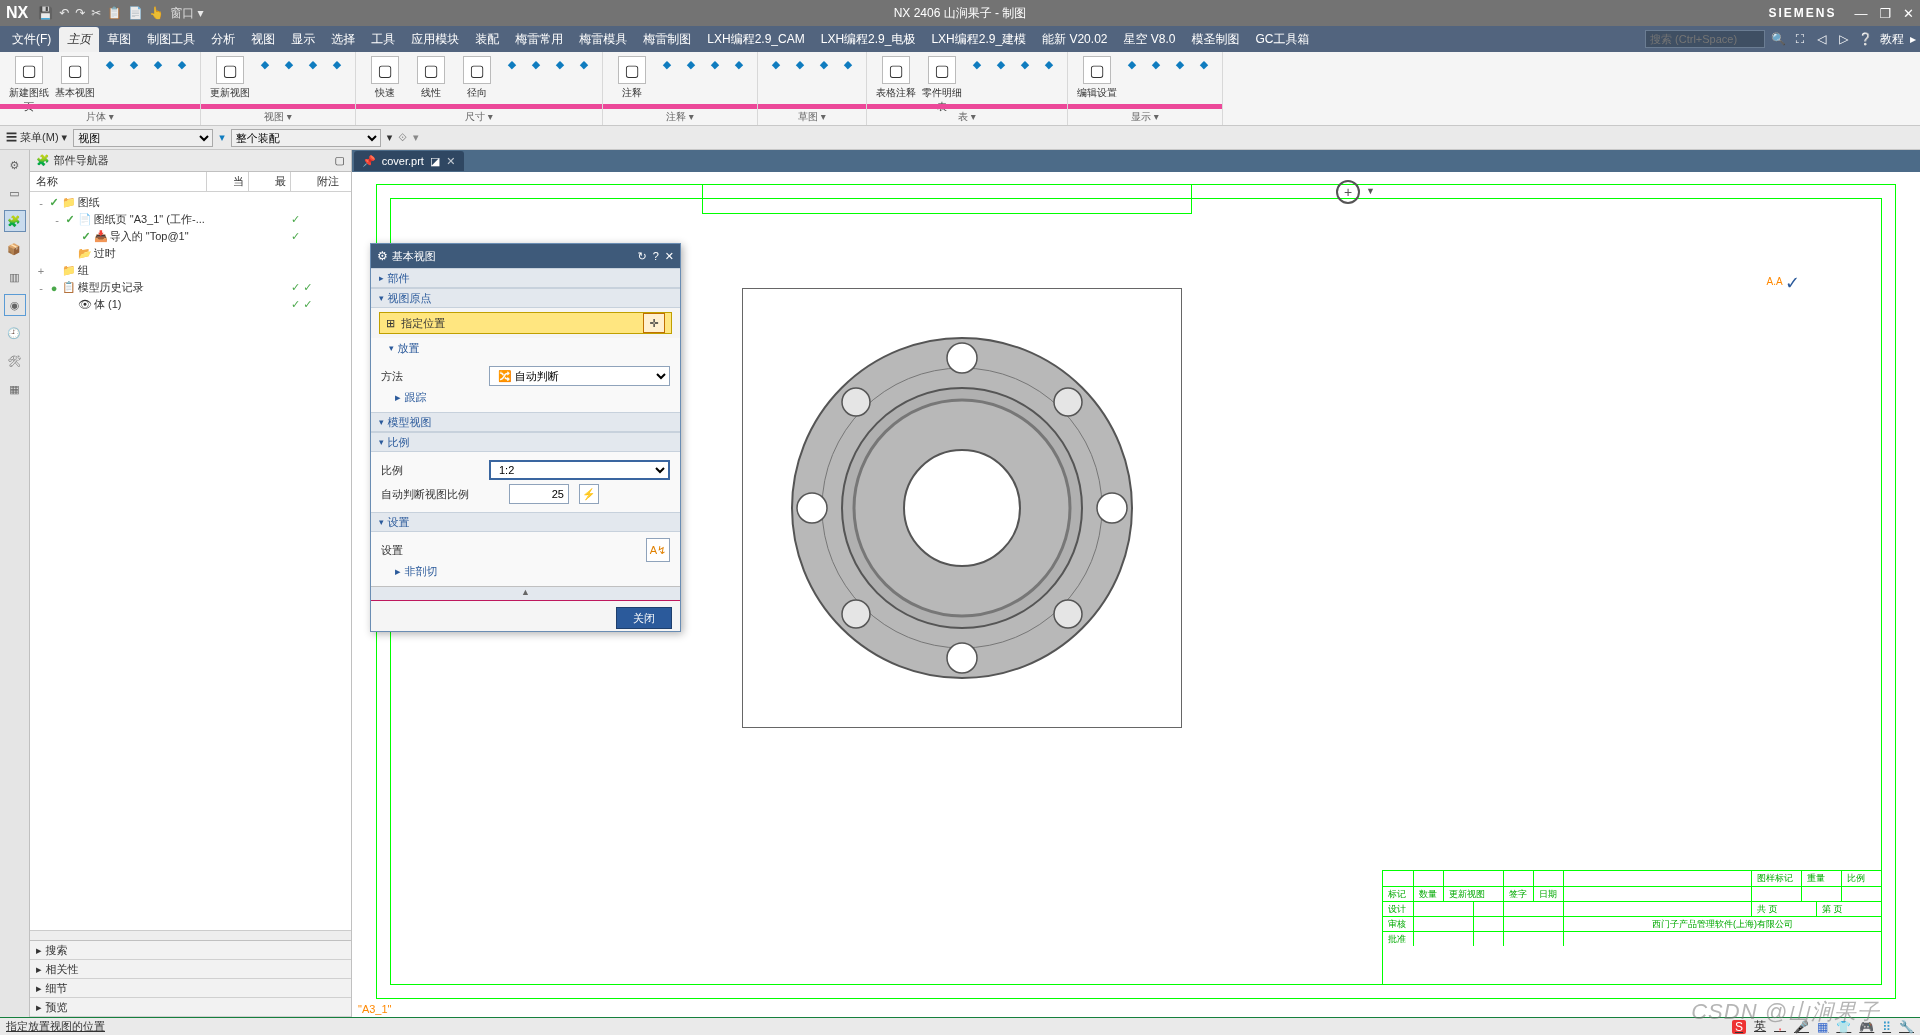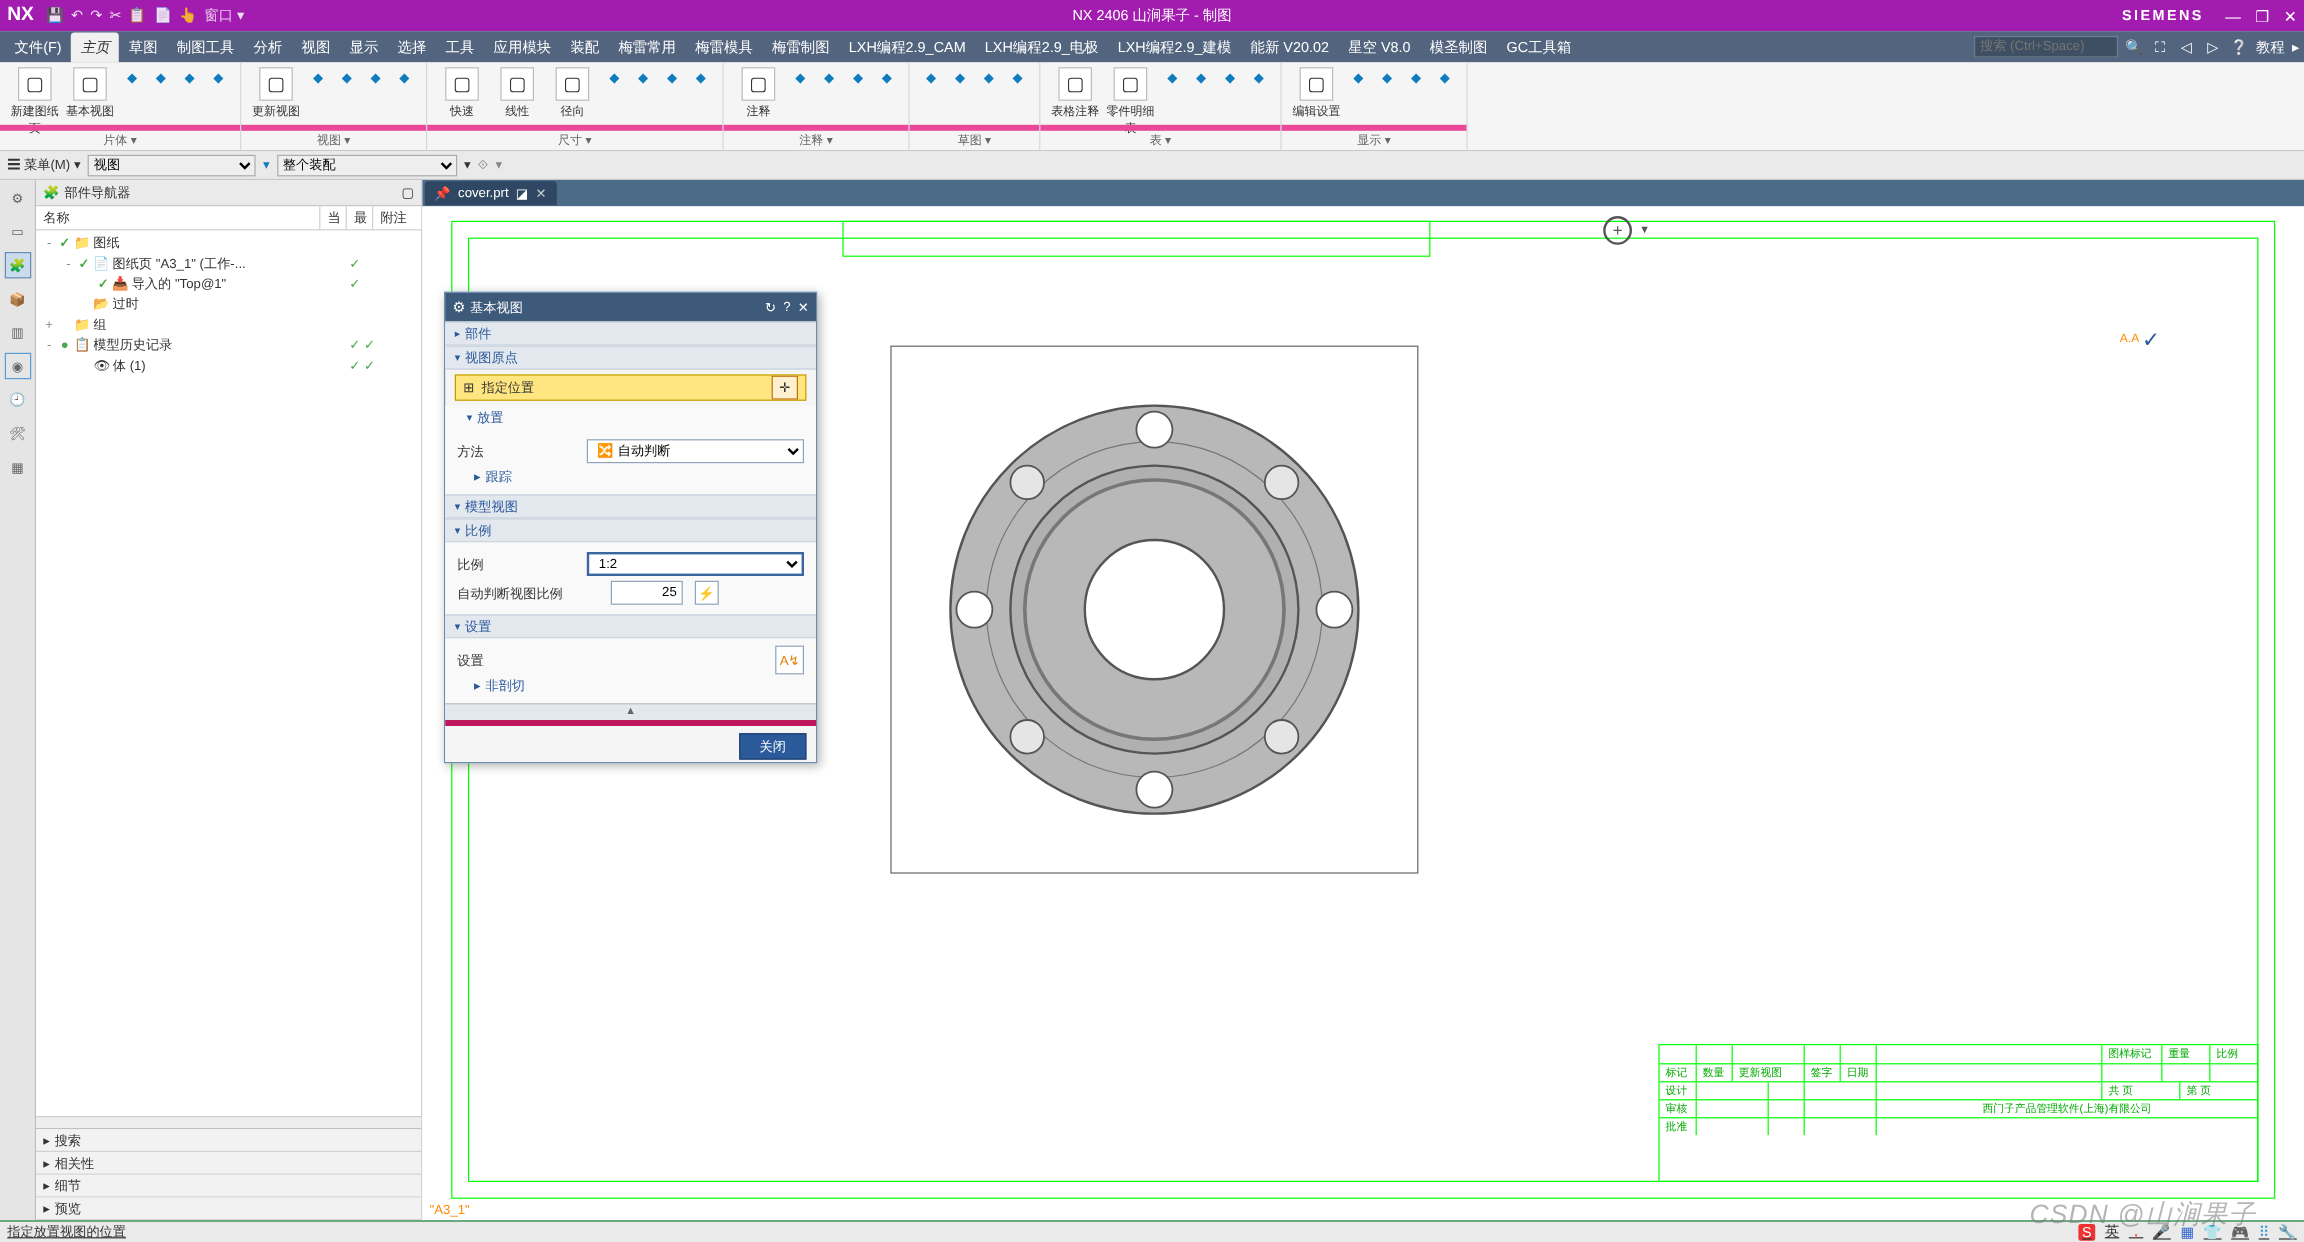"NX" .titlebar { background: #a21caf -> #737373 }
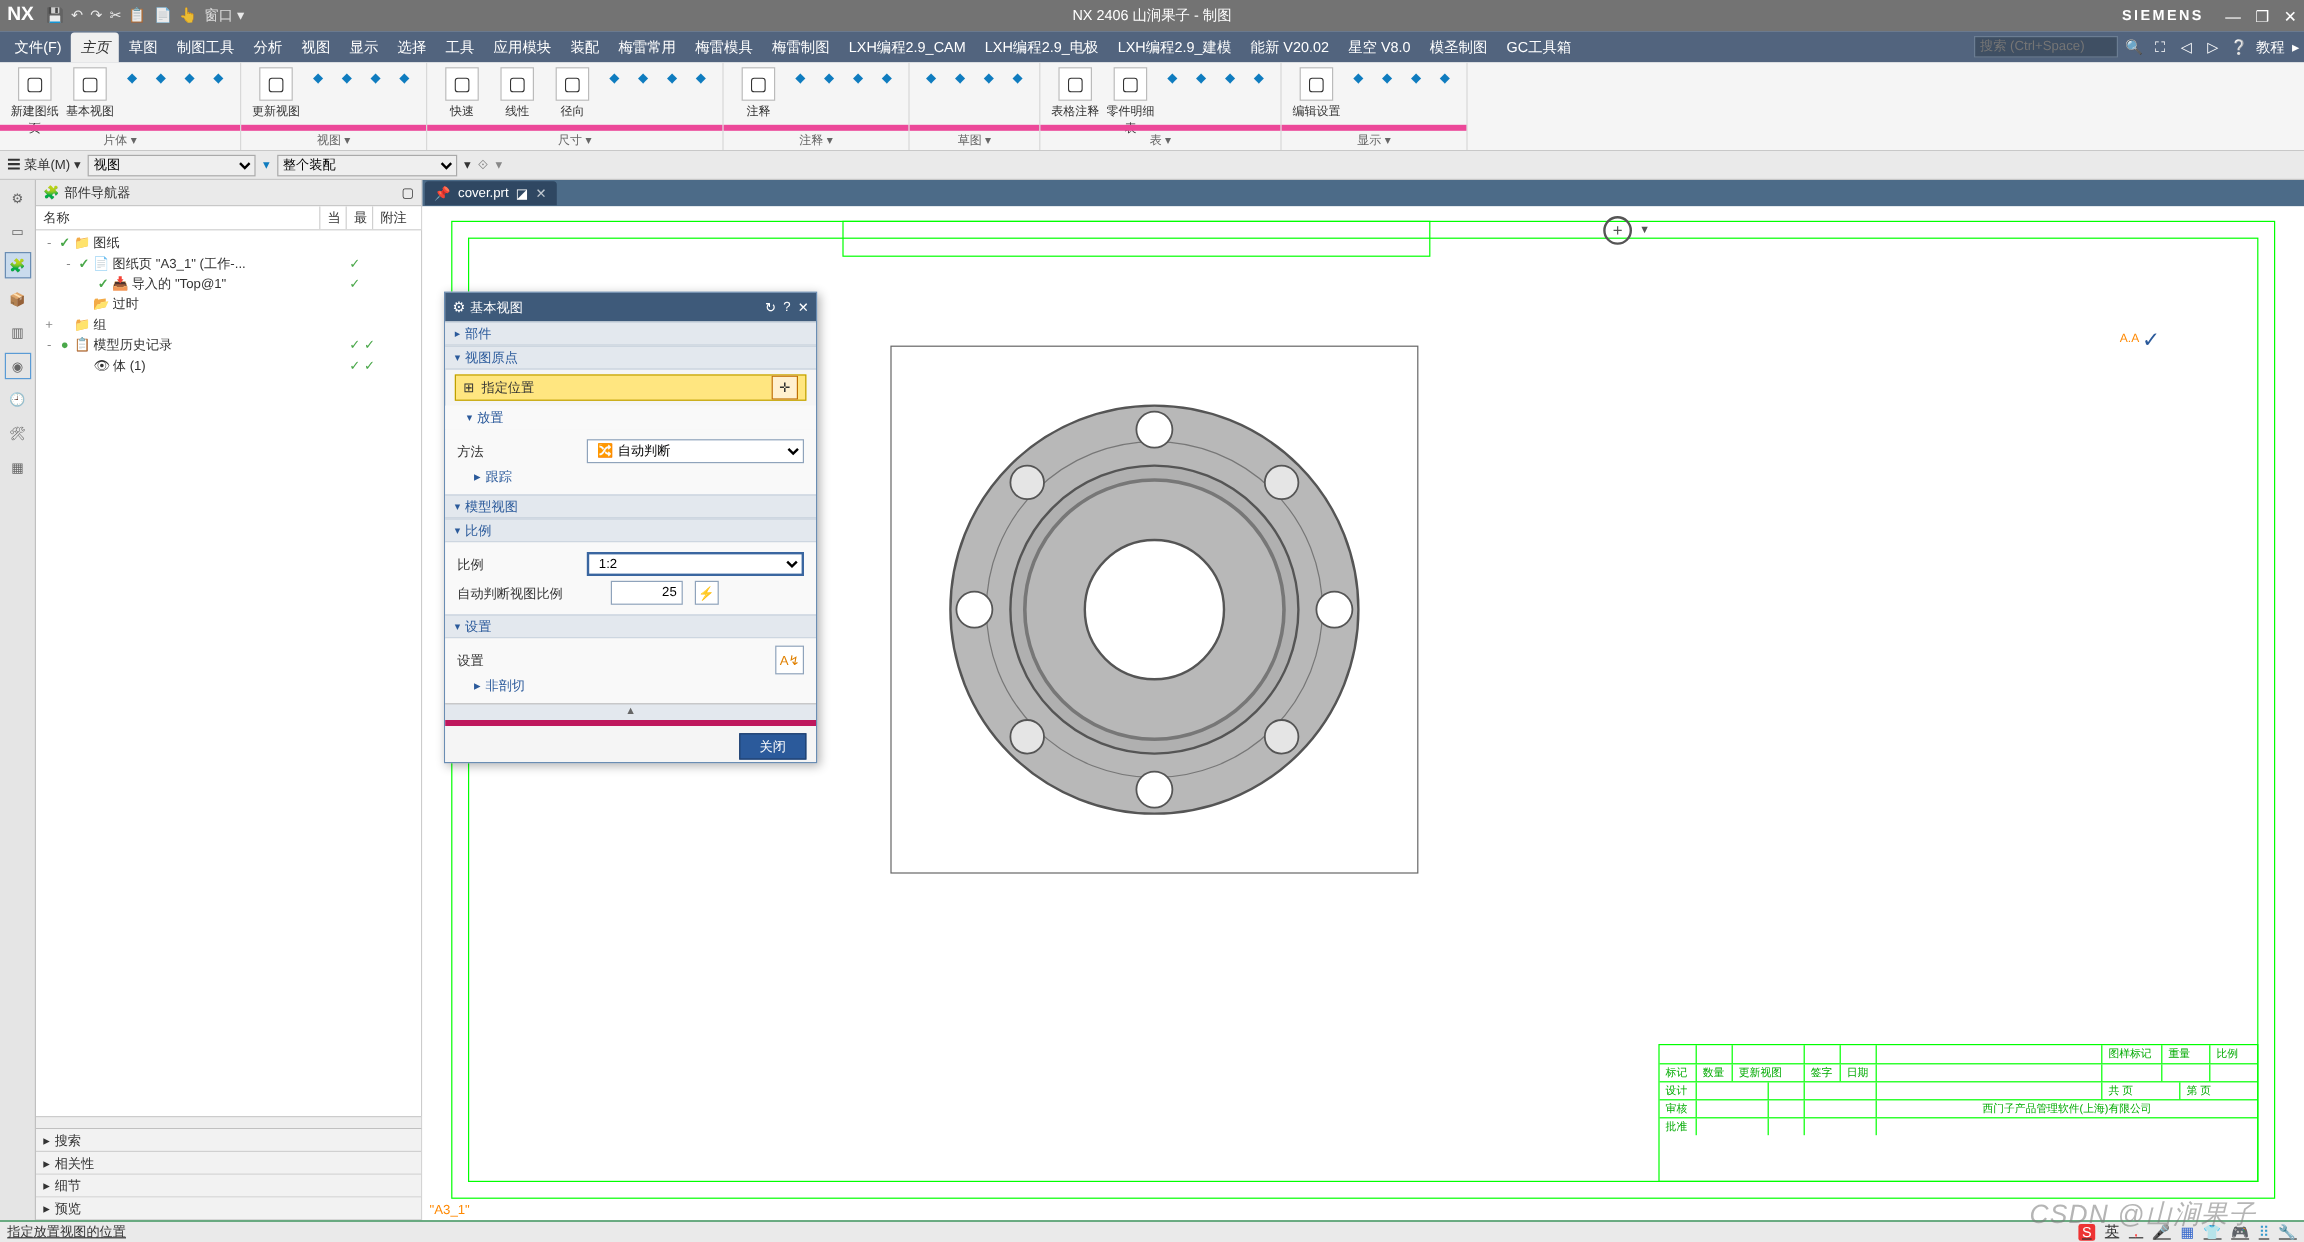"名称" .nav-hdr { gap: none -> 20px }
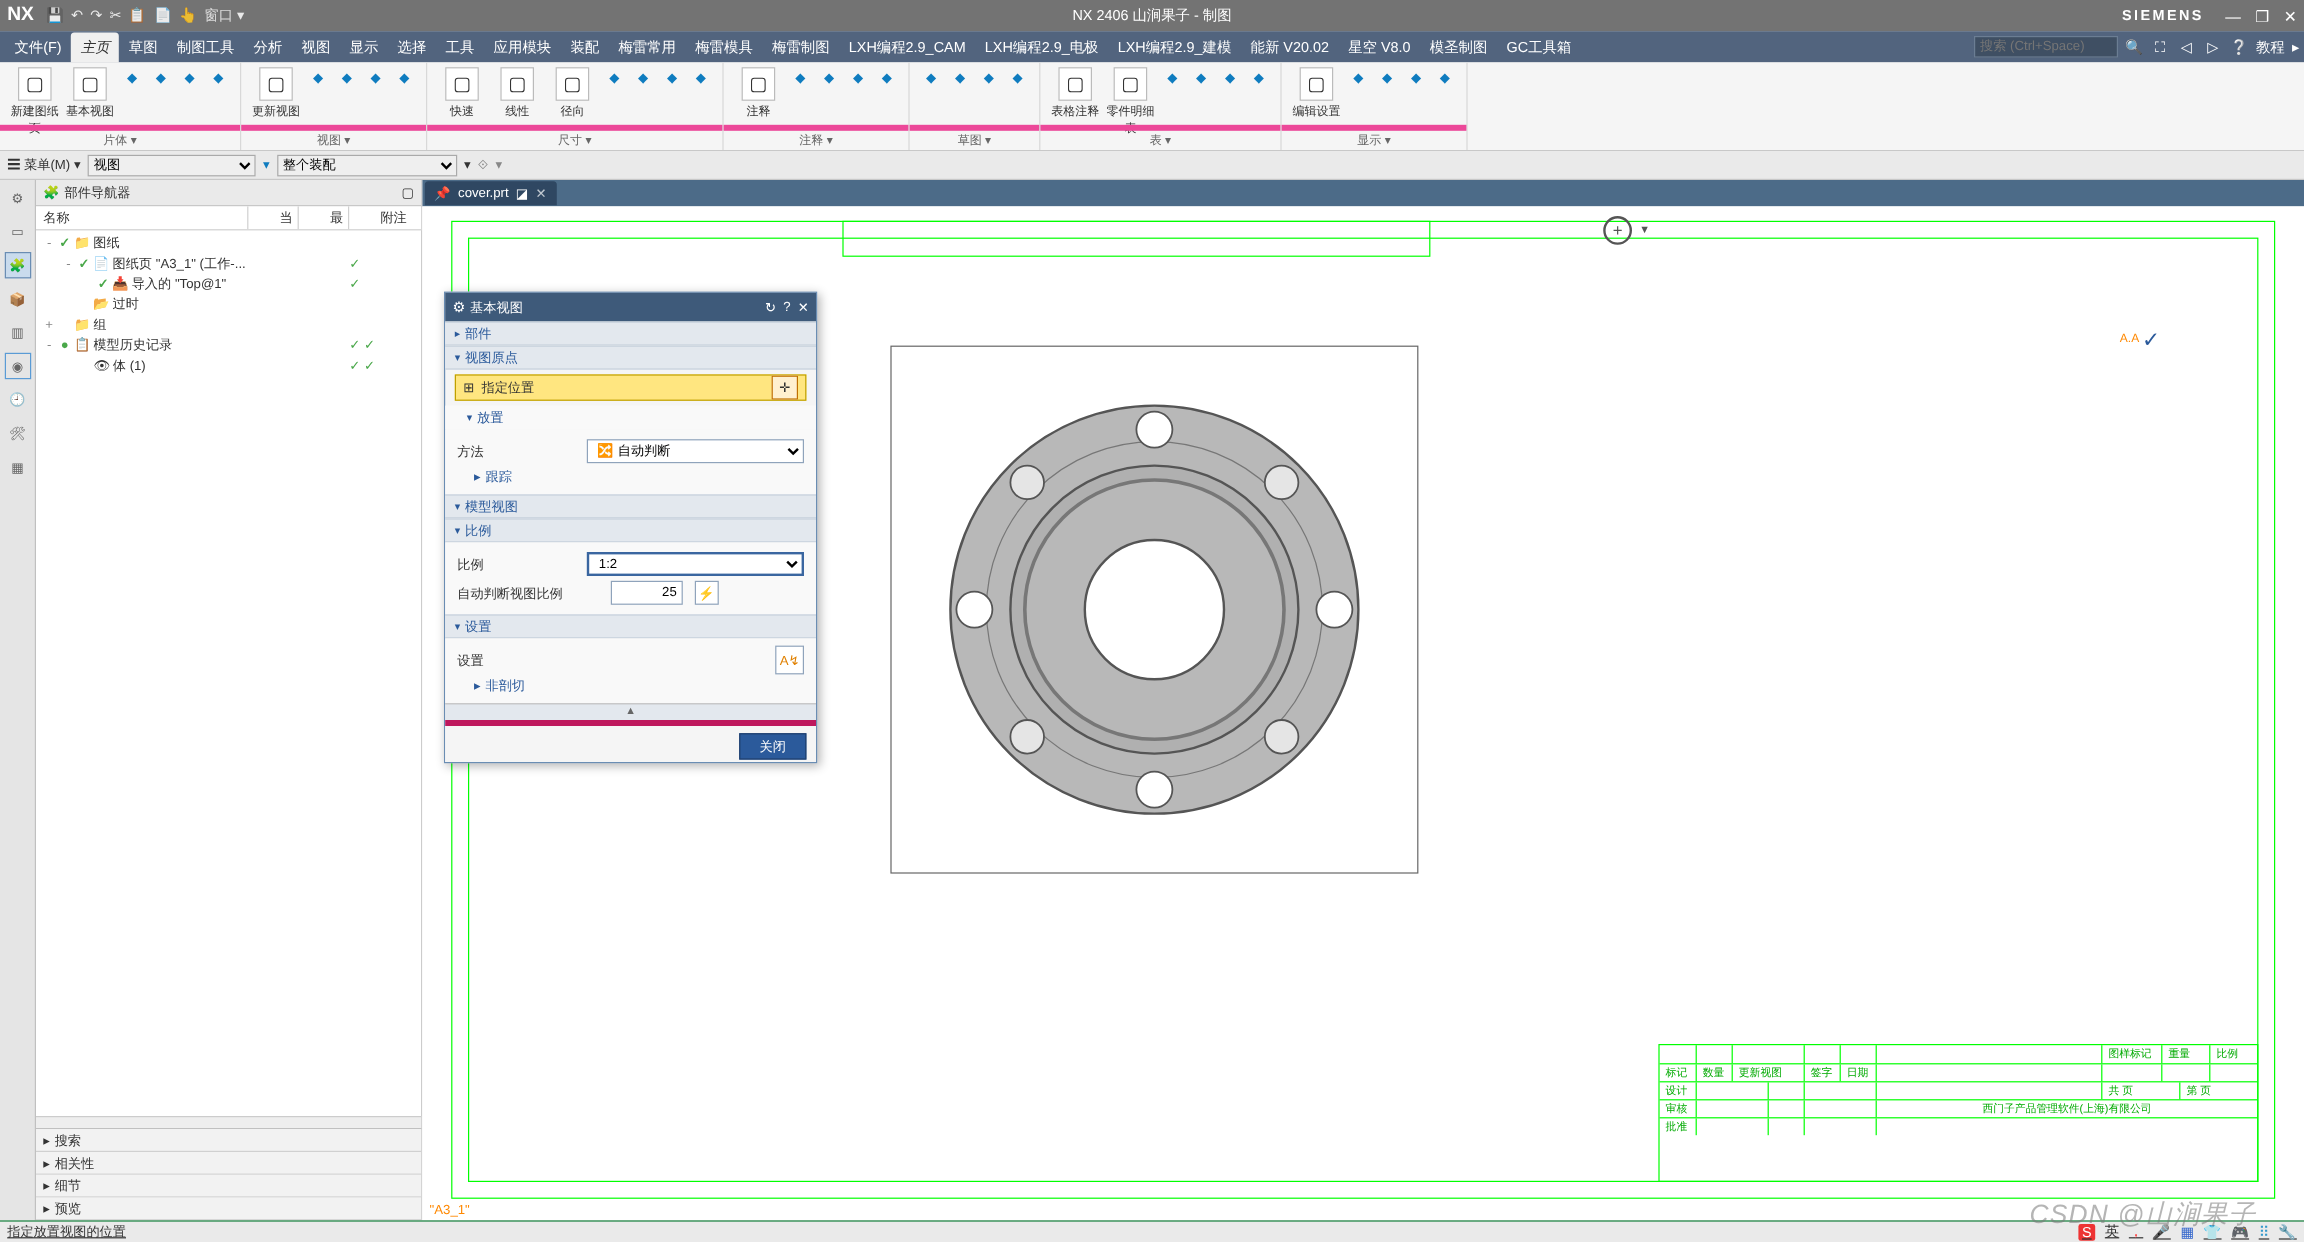"关闭" .dialog .footer { border-top: 5px solid #be185d -> 1px solid #be185d }
